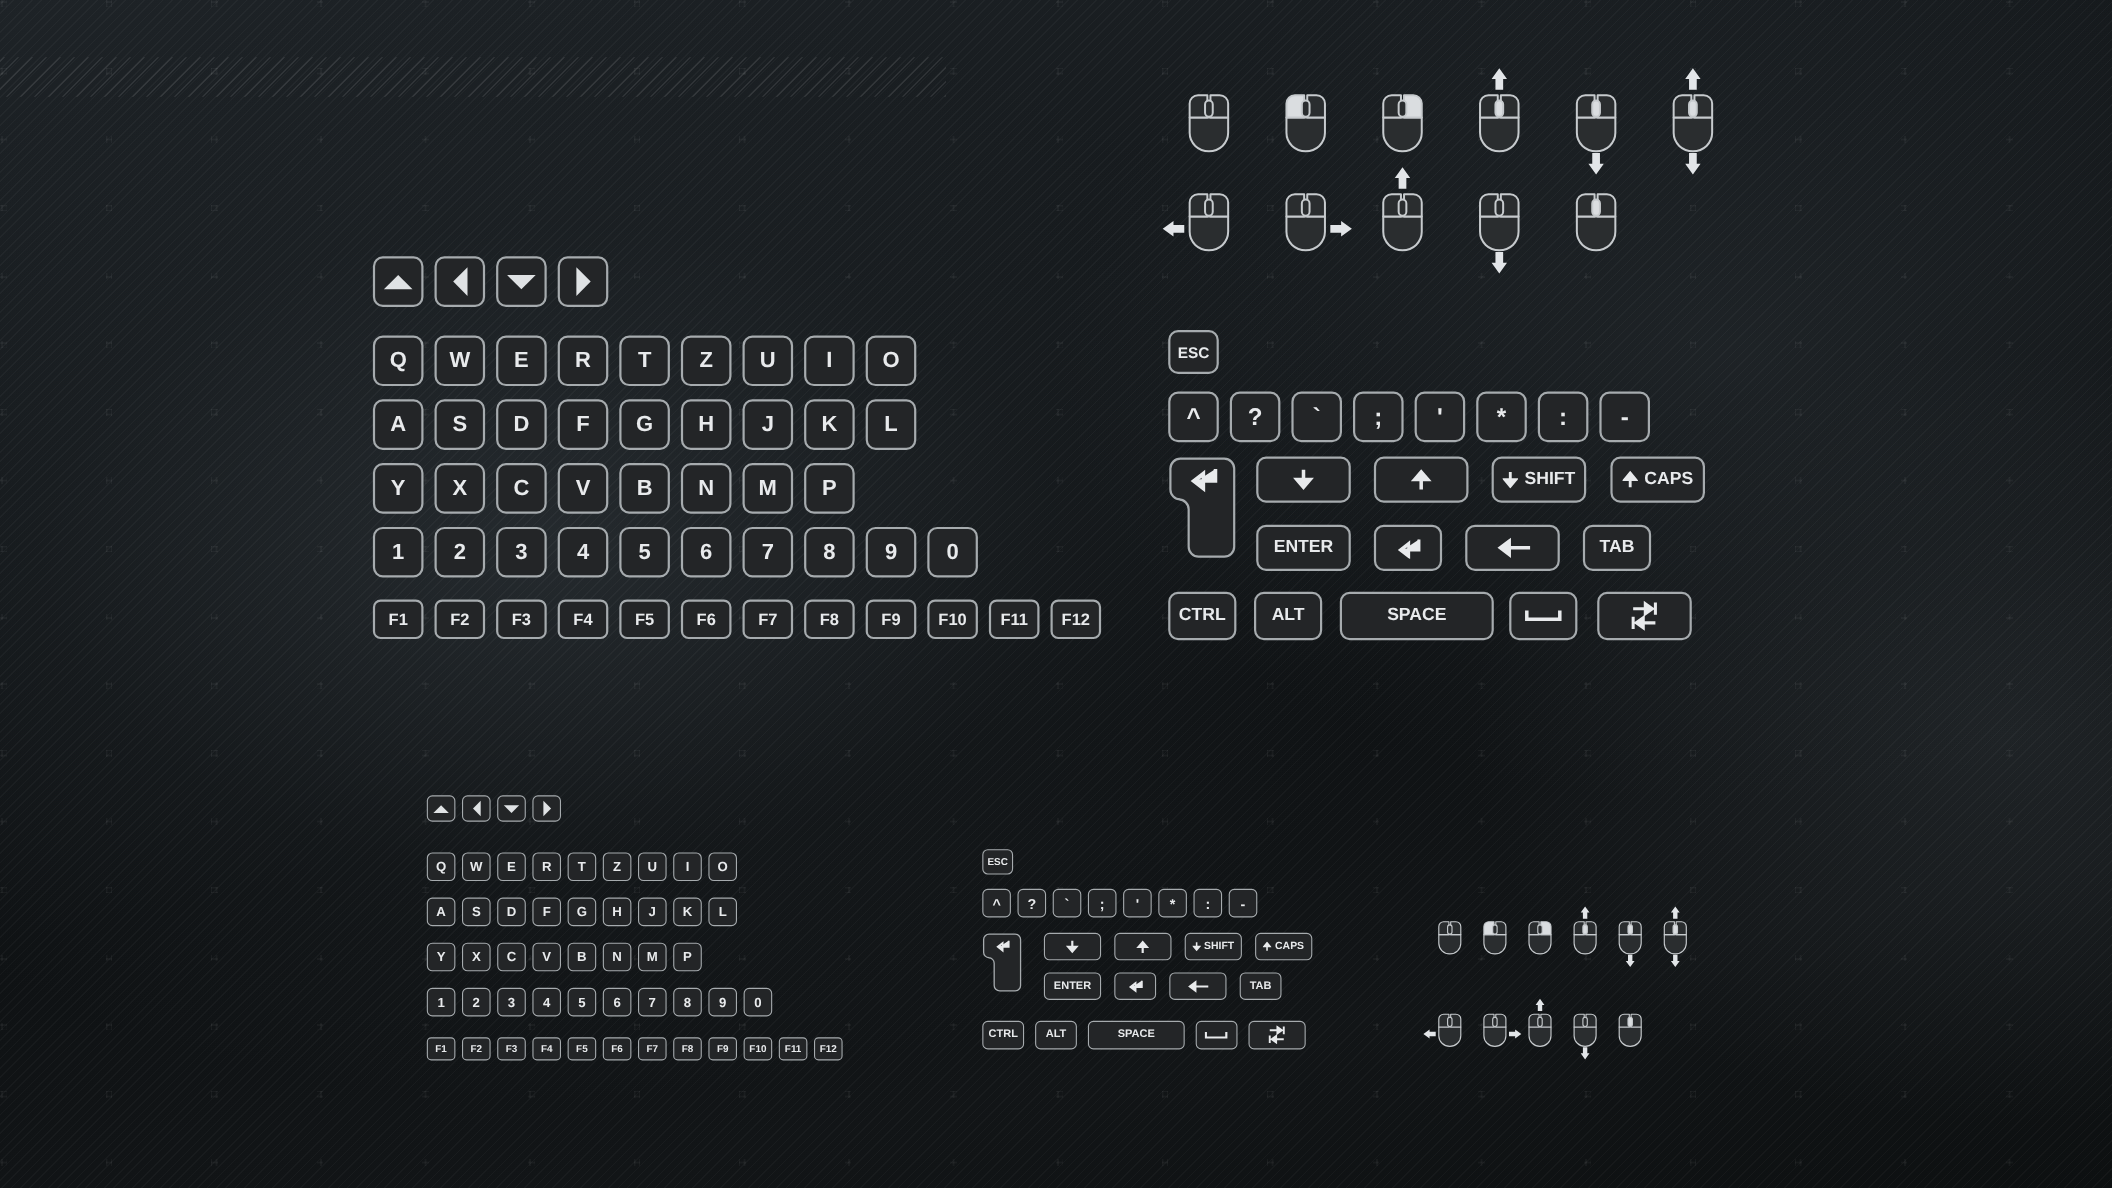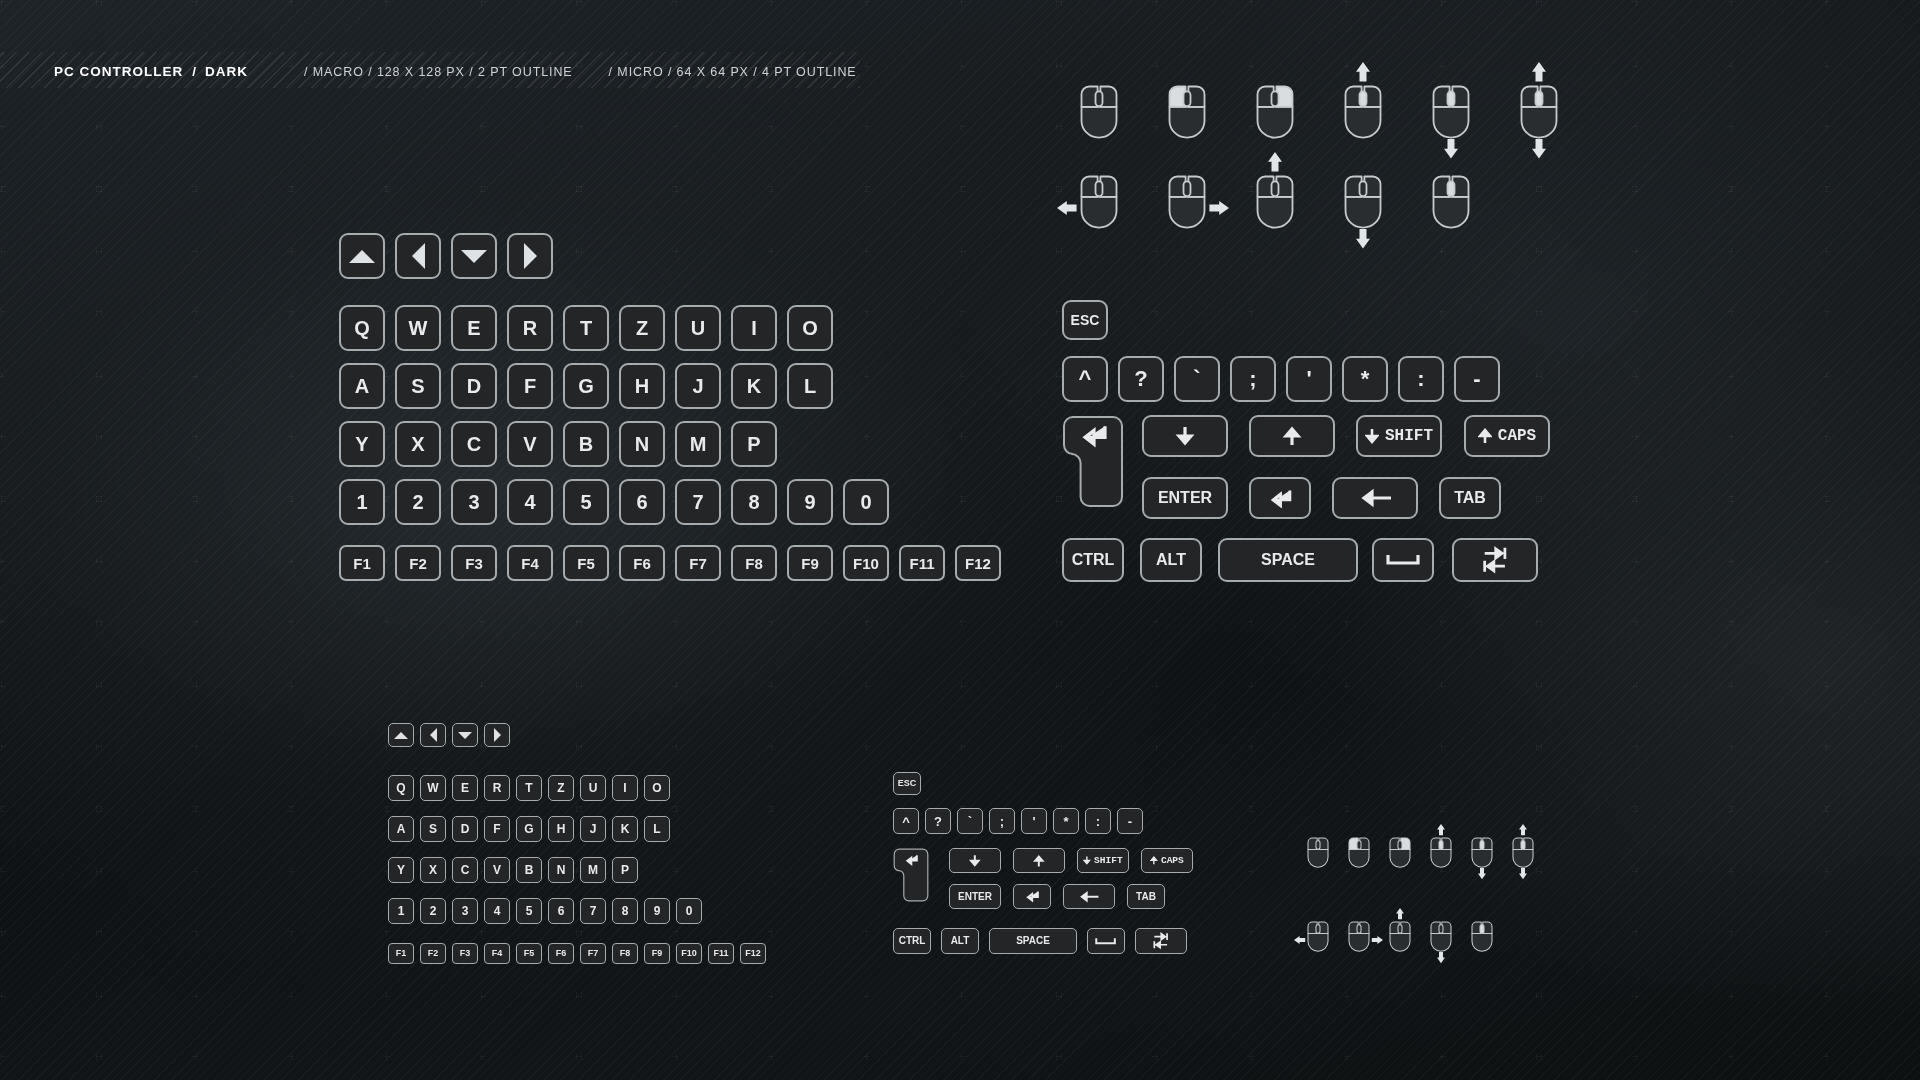"PC CONTROLLER" div { html: <div> <span>PC CONTROLLER</span> <span>/</span> <span>DARK</span> <span>/ MACRO / 128 X 128 PX / 2 PT OUTLINE</span> <span>/ MICRO / 64 X 64 PX / 4 PT OUTLINE</span> </div> -> none }
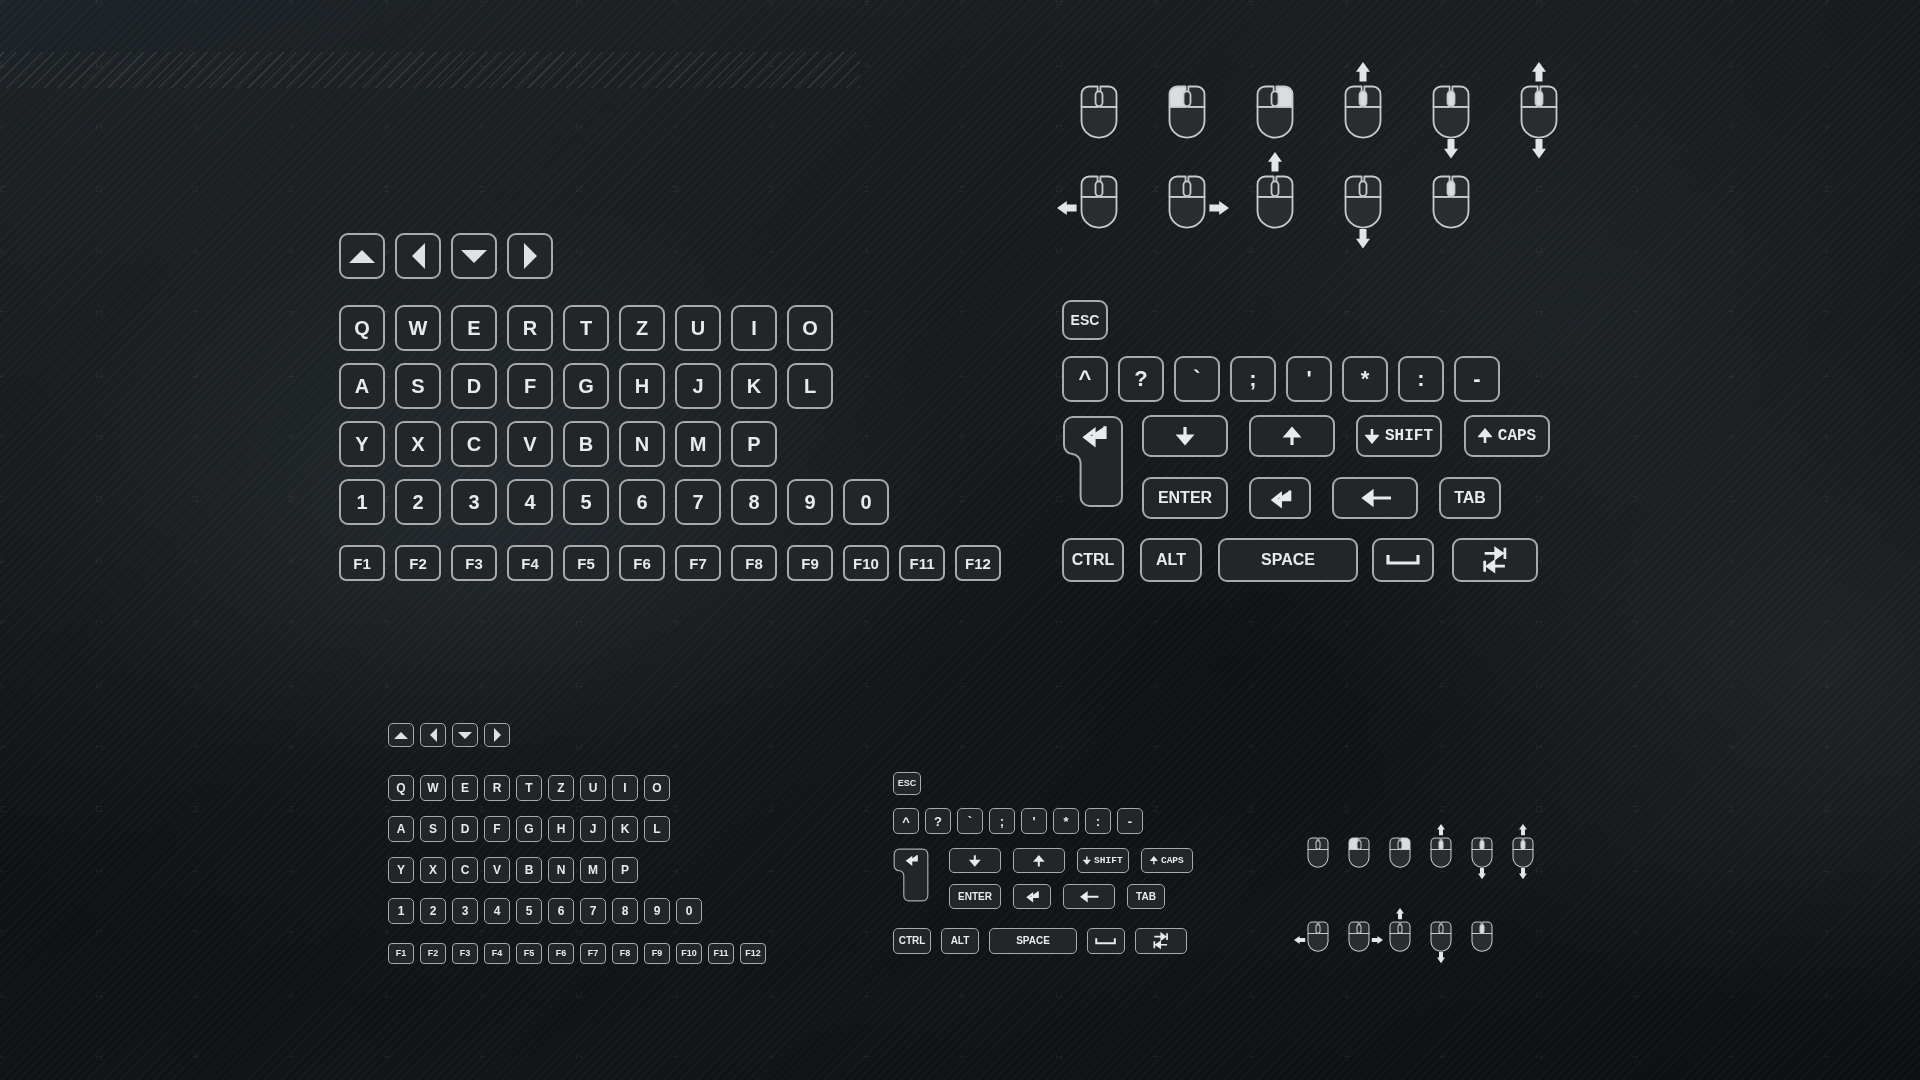"SHIFT" .key .lbl-row { font-family: Liberation Mono, monospace -> none }
